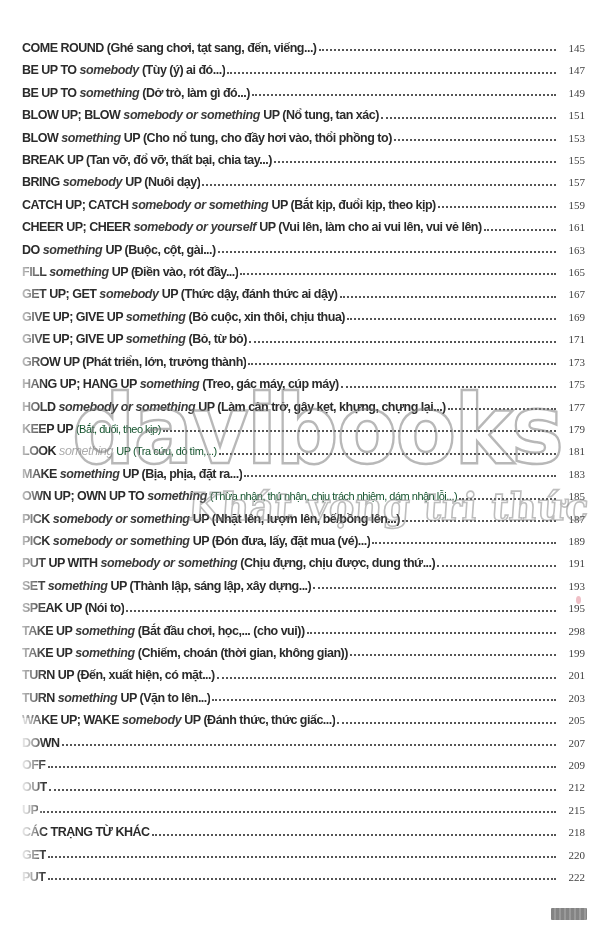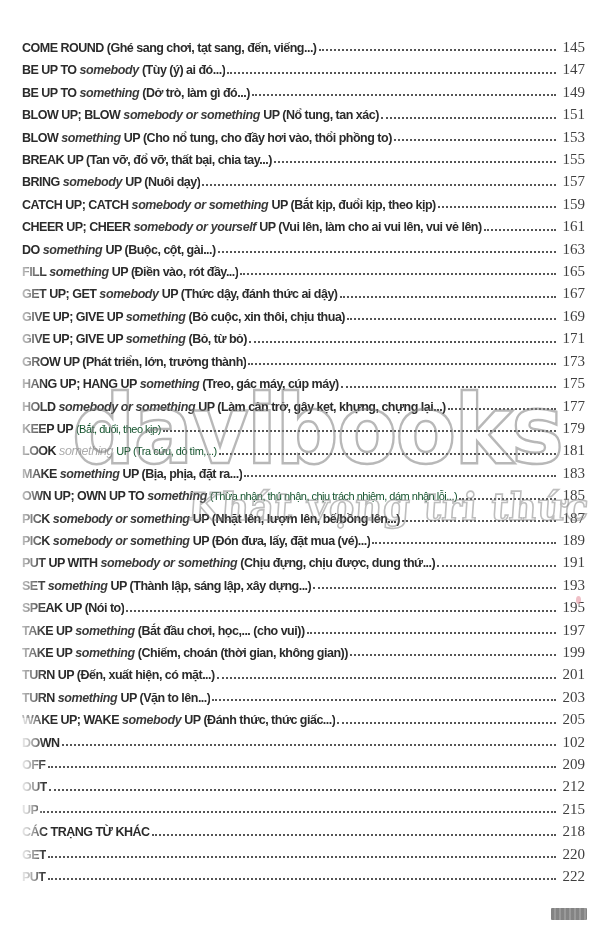"145" .pg { font-size: 15px -> 11px }
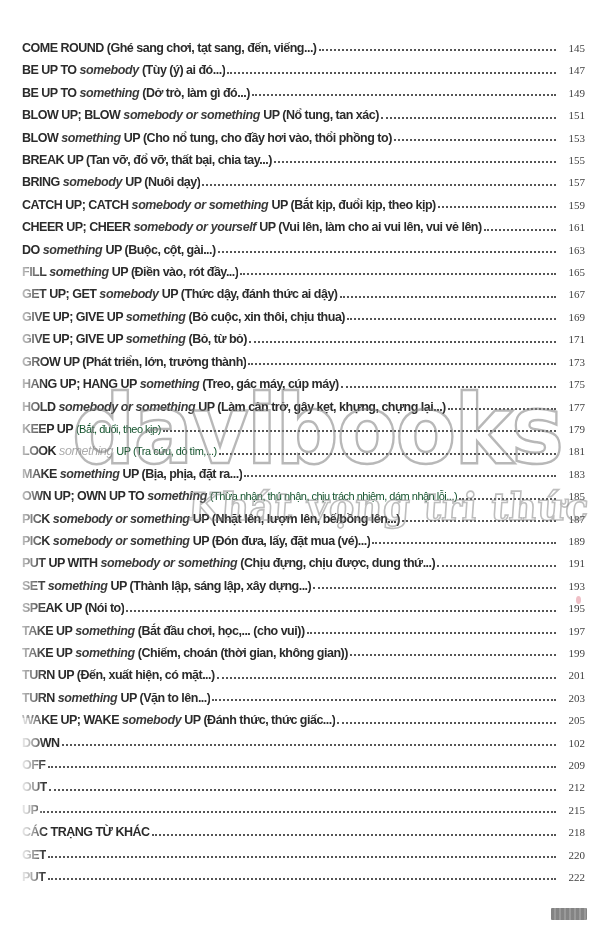"197" span.pg { text: 197 -> 298 }
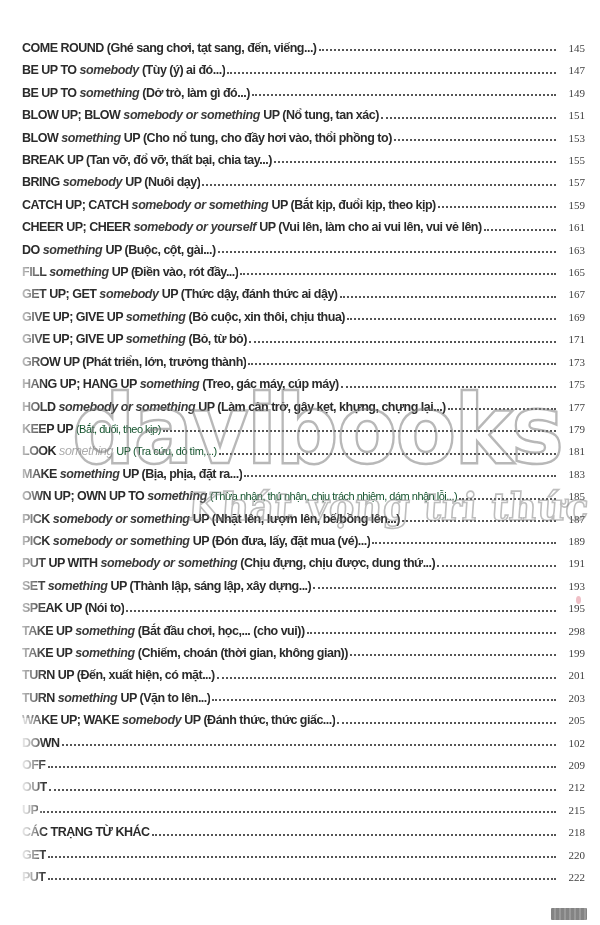"102" span.pg { text: 102 -> 207 }
